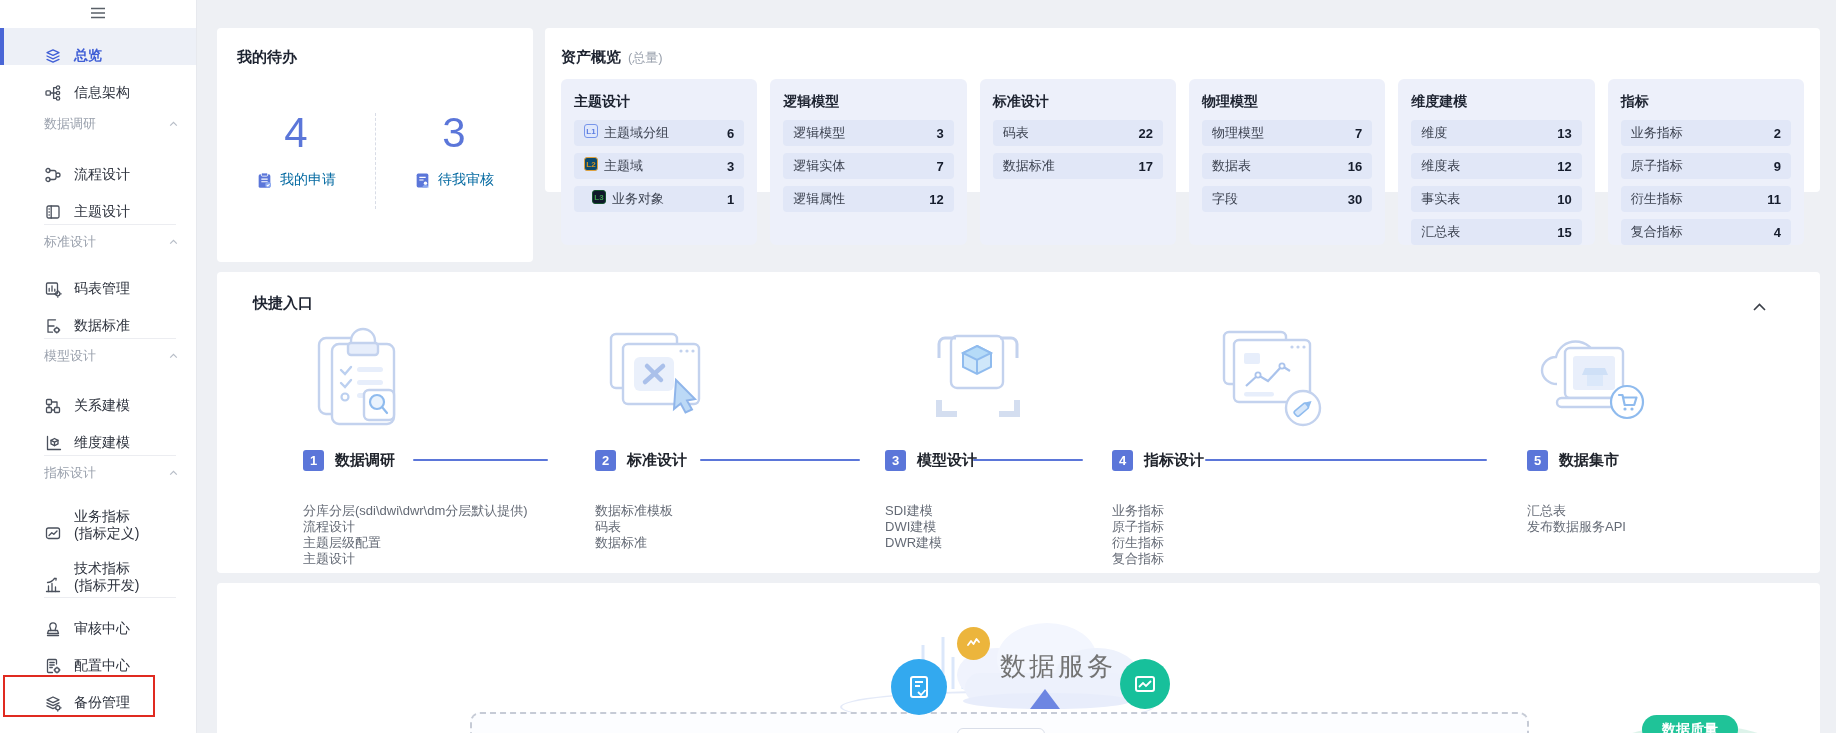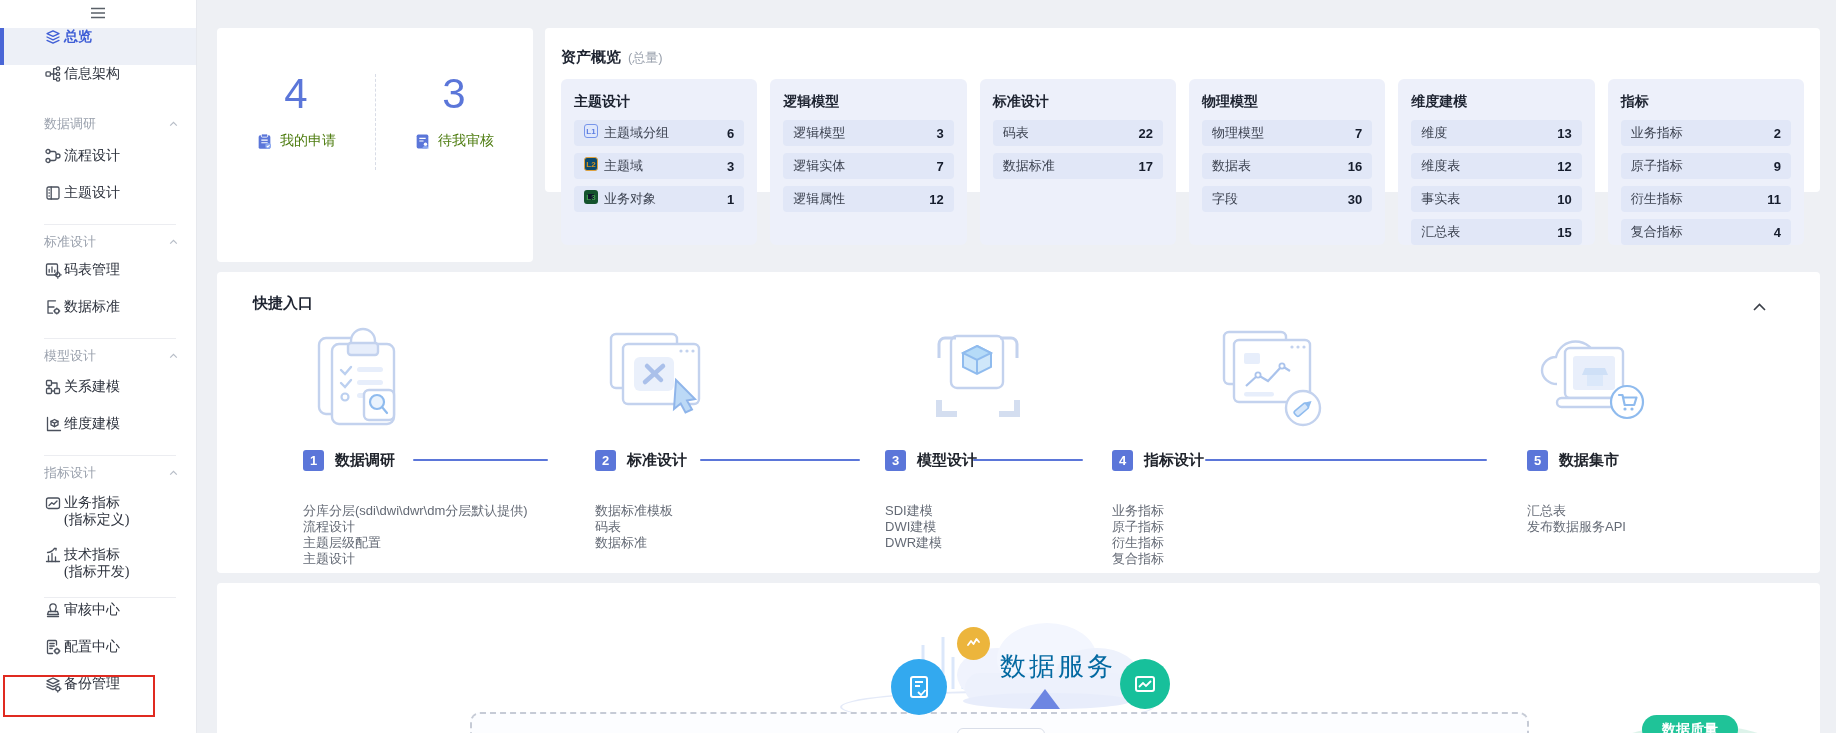"总览" .nav-item { align-items: flex-start -> flex-end; font-family: Liberation Serif, serif -> none; gap: 2px -> 12px }
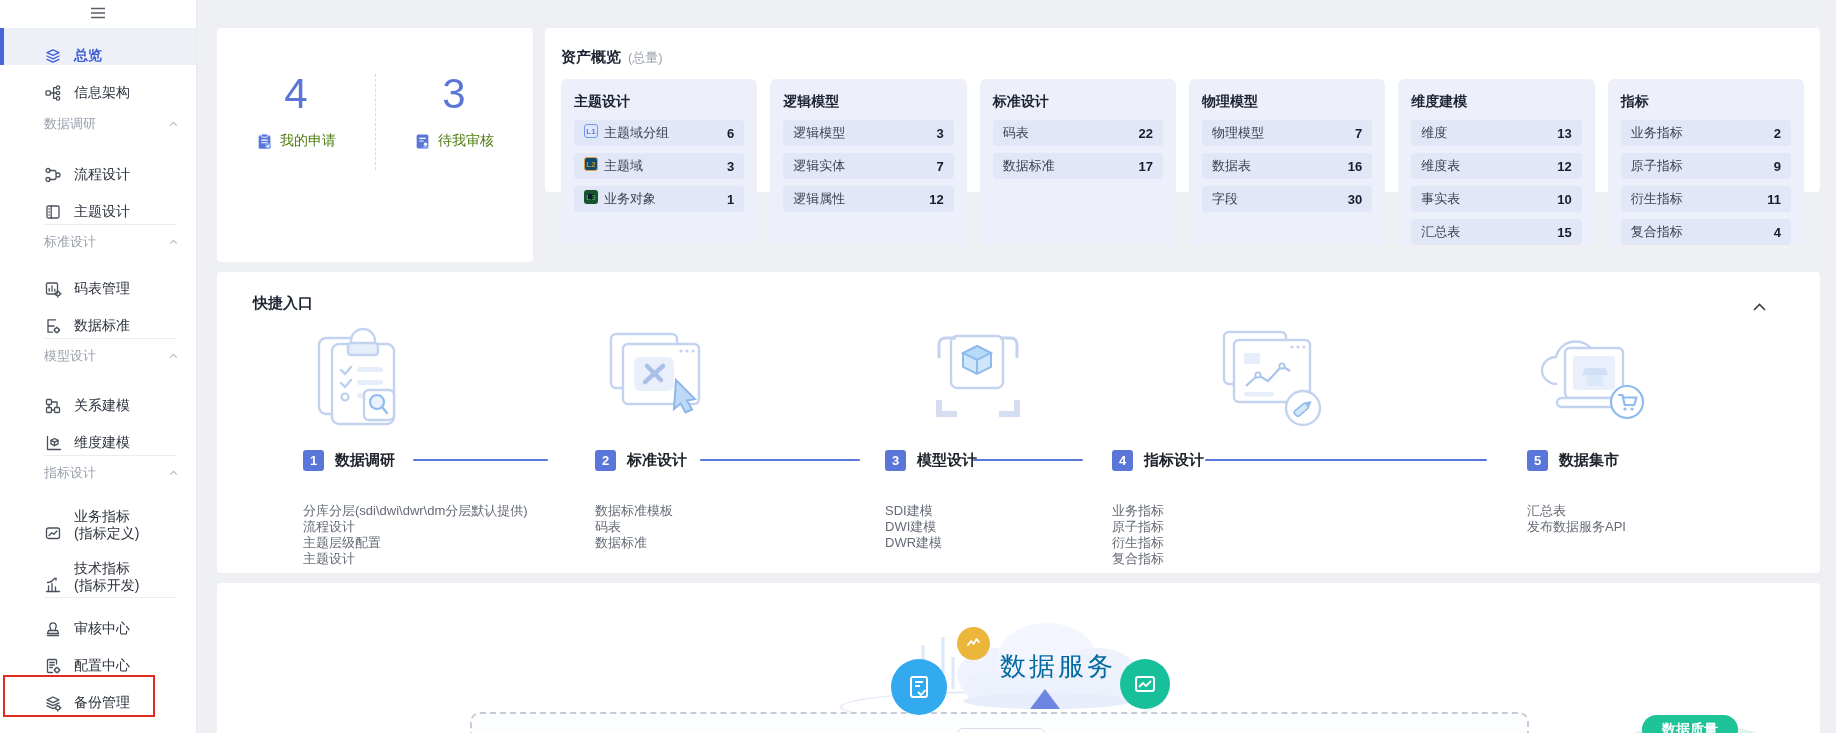"我的待办" div.card-title { html: none -> <div>我的待办</div> }
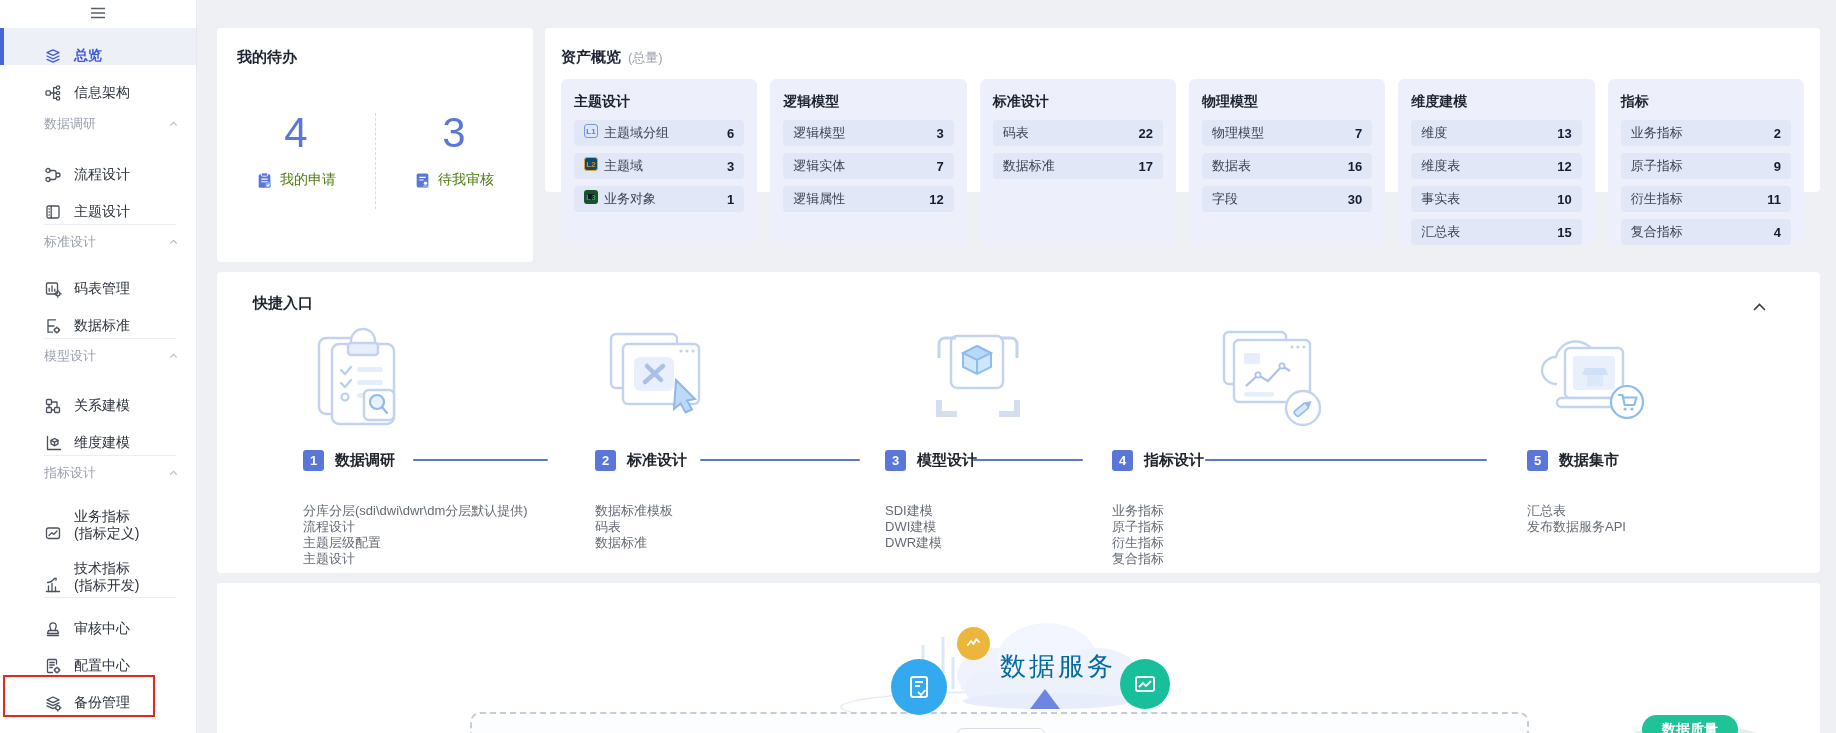"我的申请" .todo-lab { color: #4d7c0f -> #0369a1 }
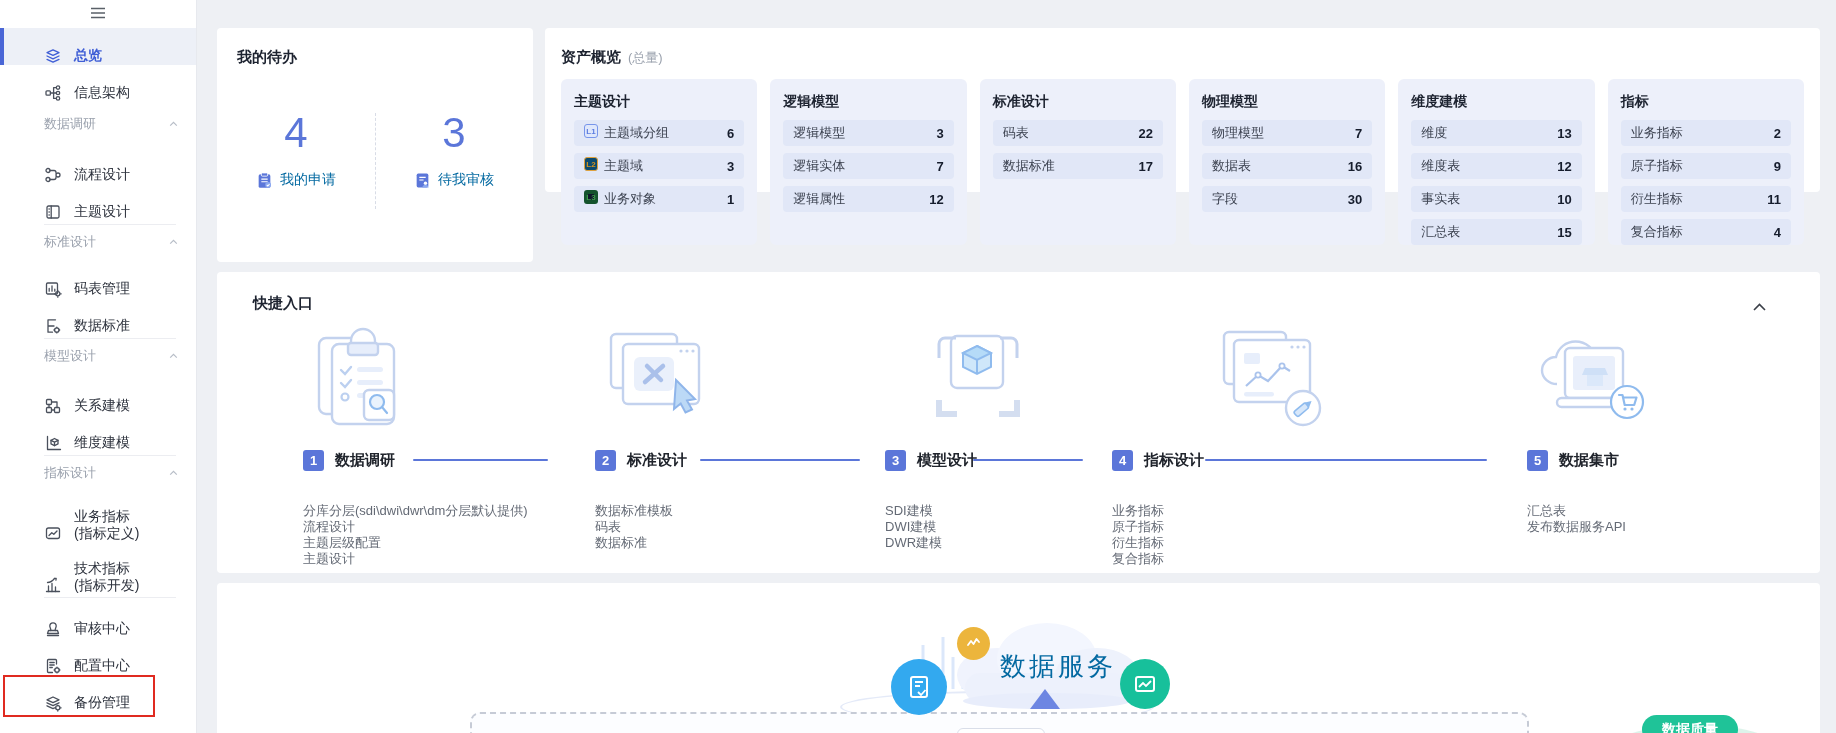"L3" .lbadge.l3 { border: 4px solid #14532d -> 1px solid #14532d; margin-left: none -> 8px }
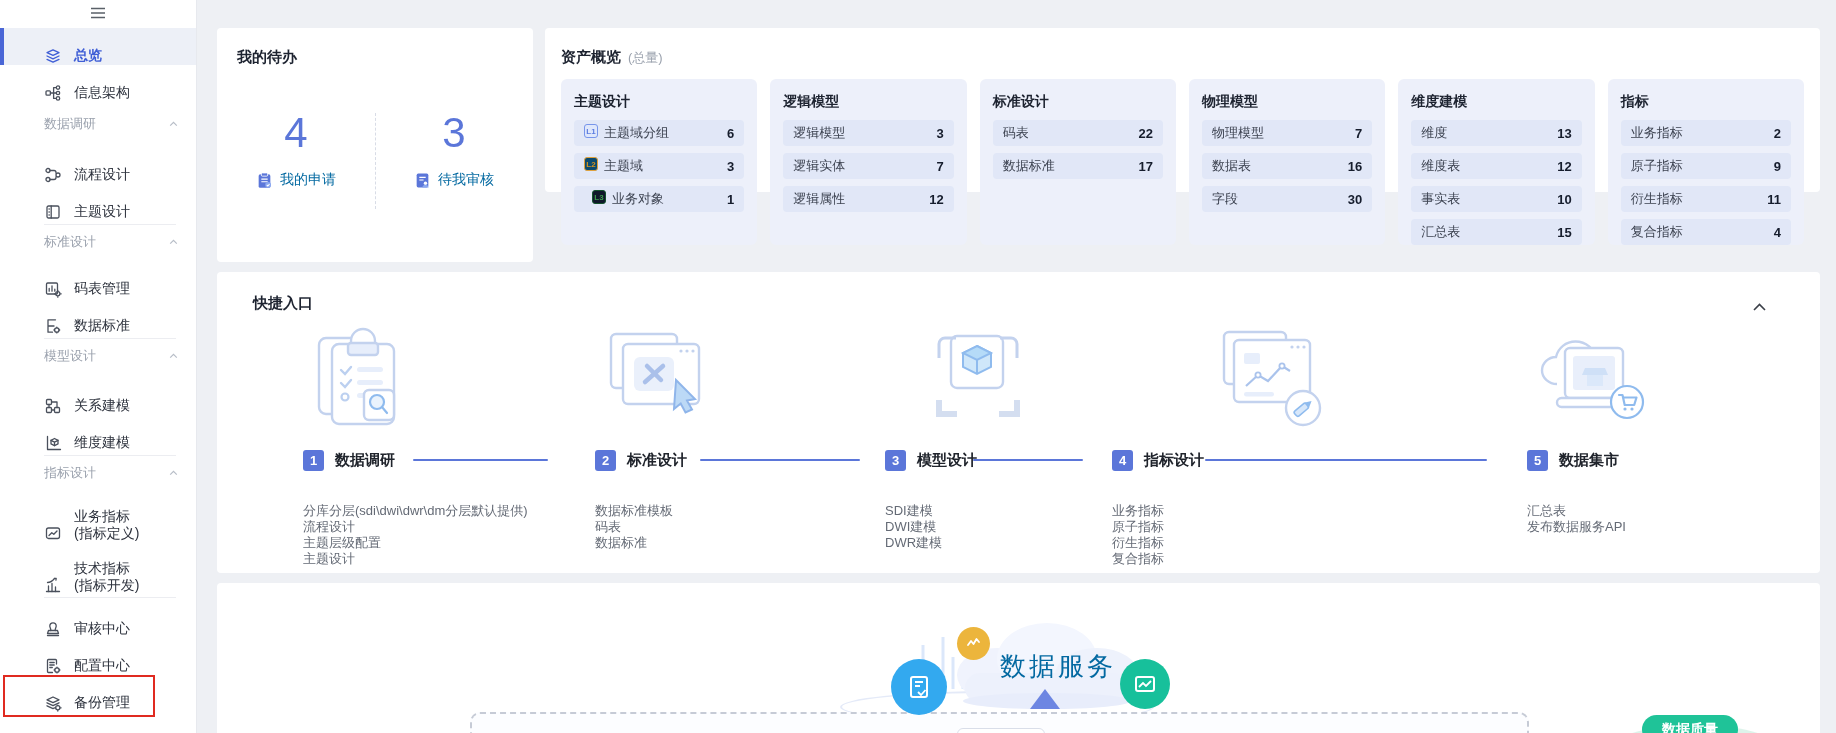"数据服务" .cloud-text { color: #0369a1 -> #737373 }
